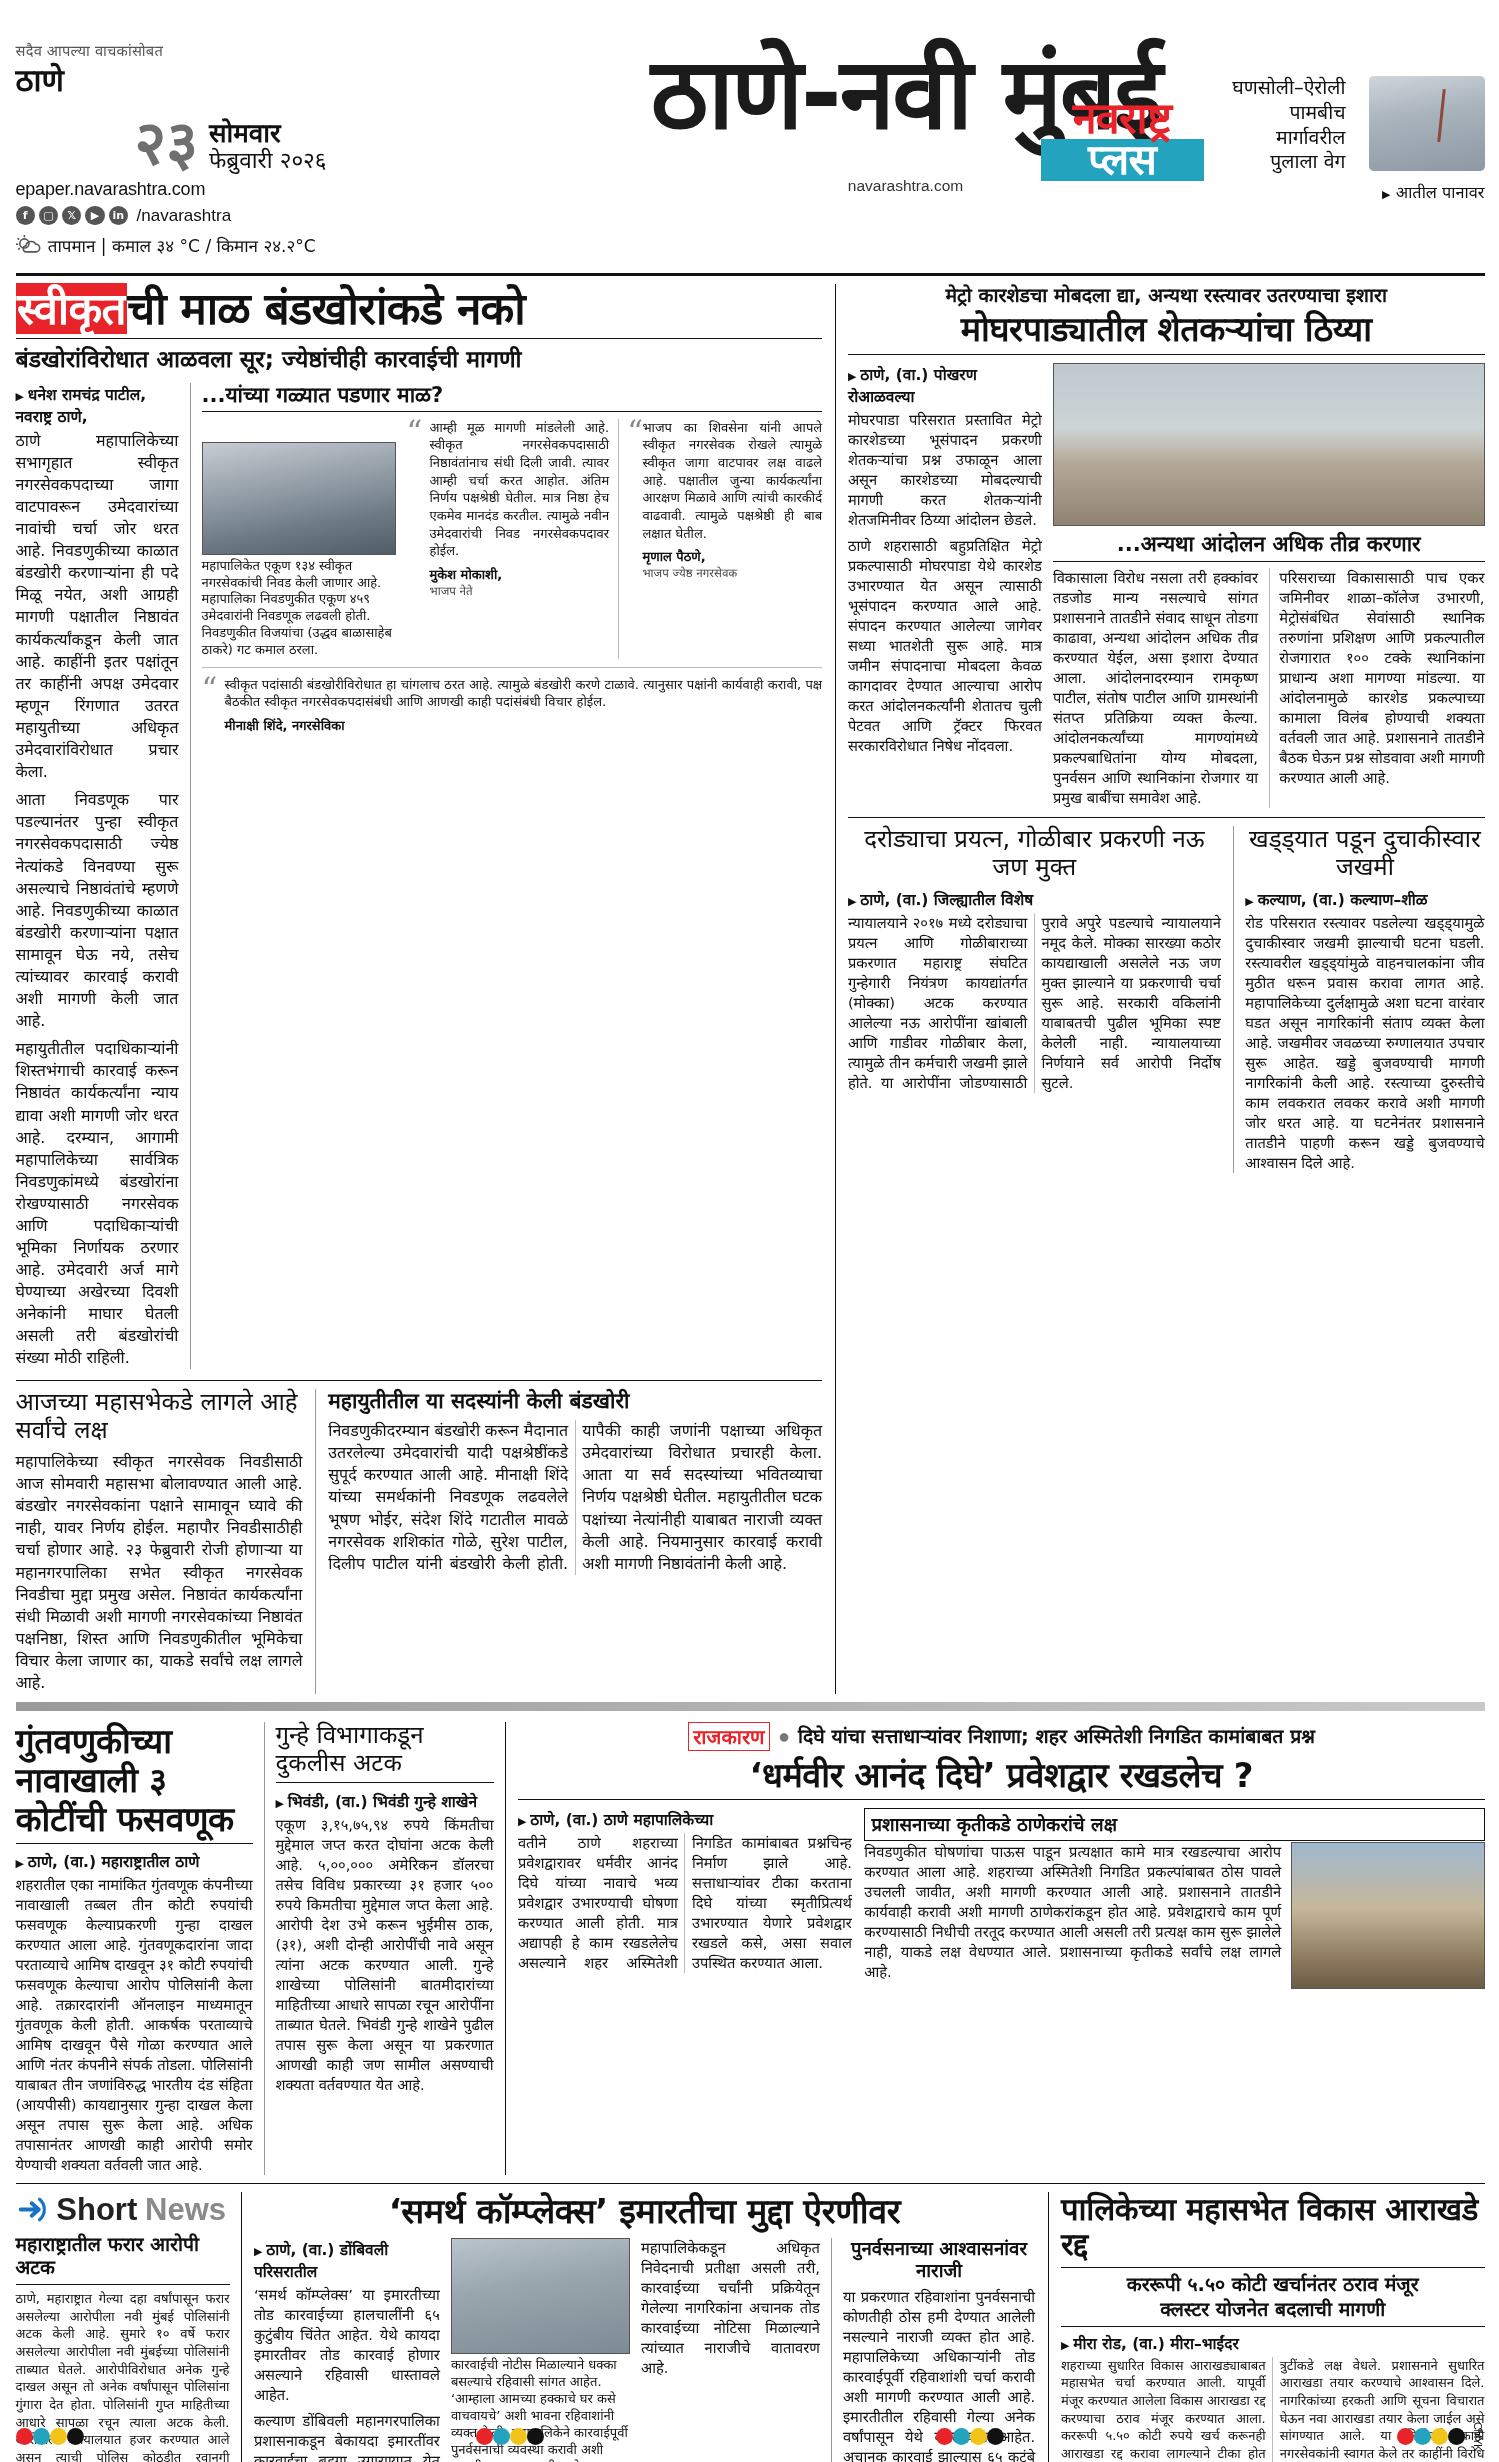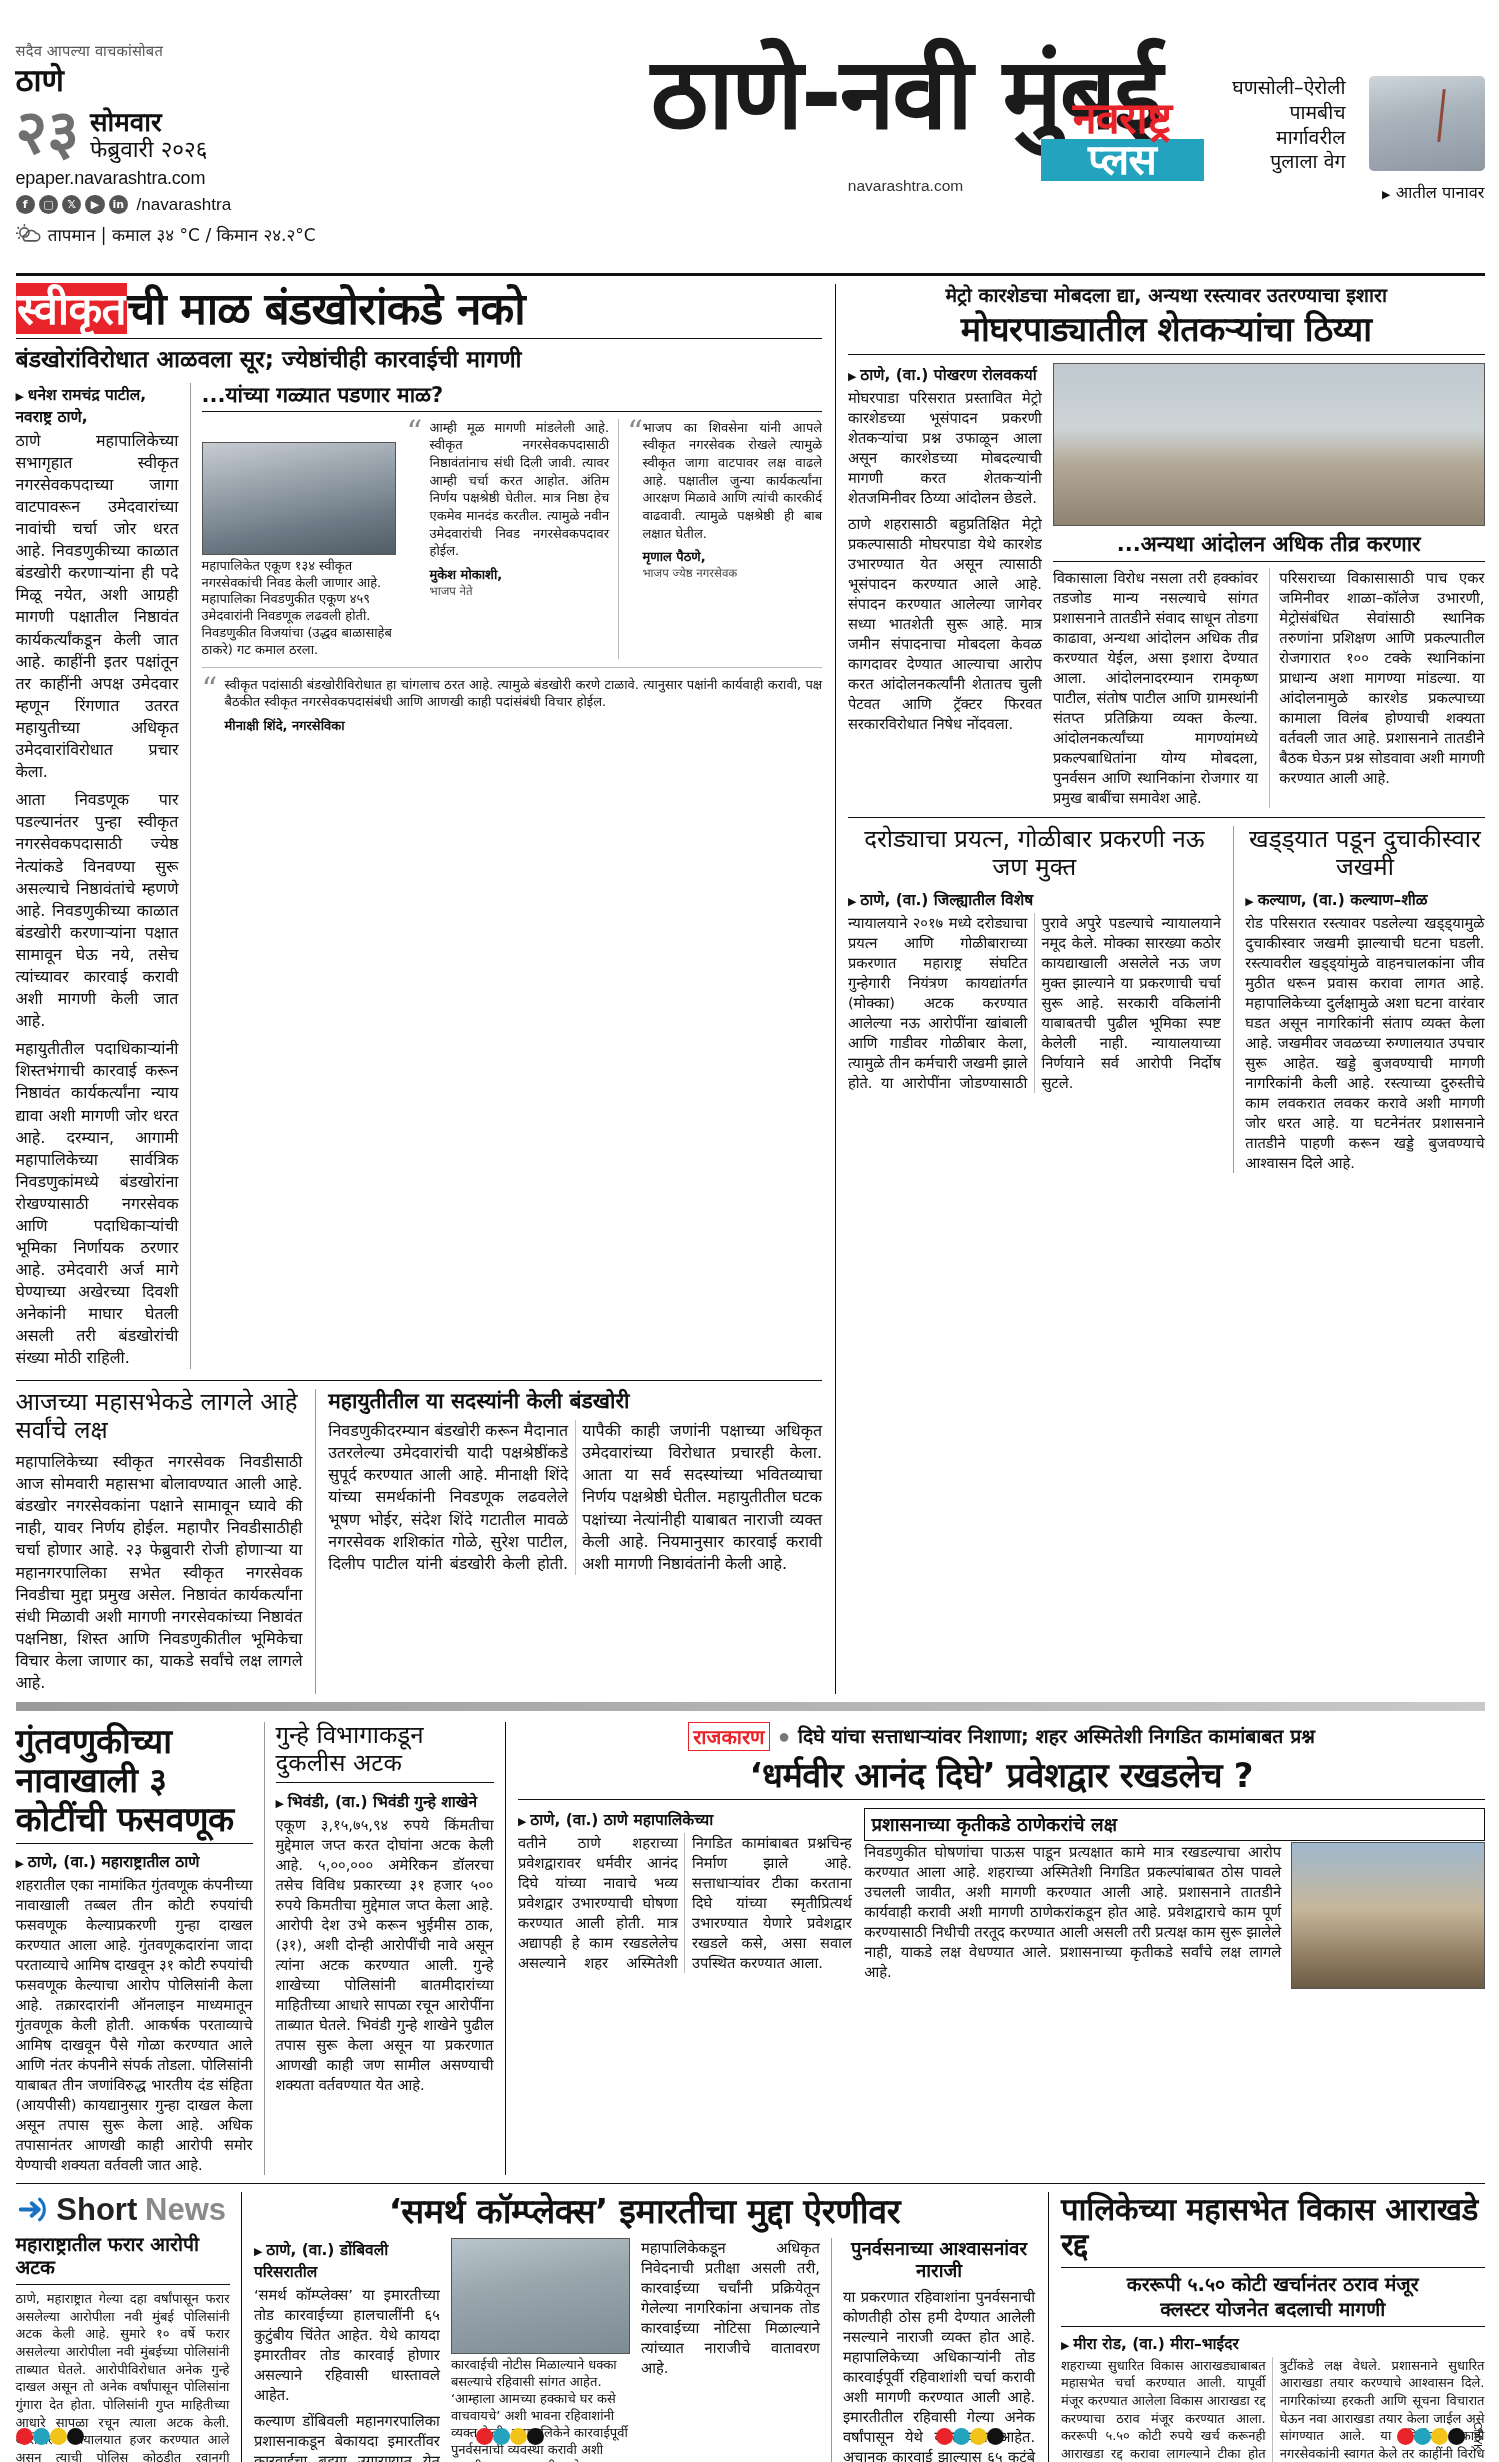"२३" .mh-daterow { justify-content: none -> flex-end; margin-top: 6px -> 17px }
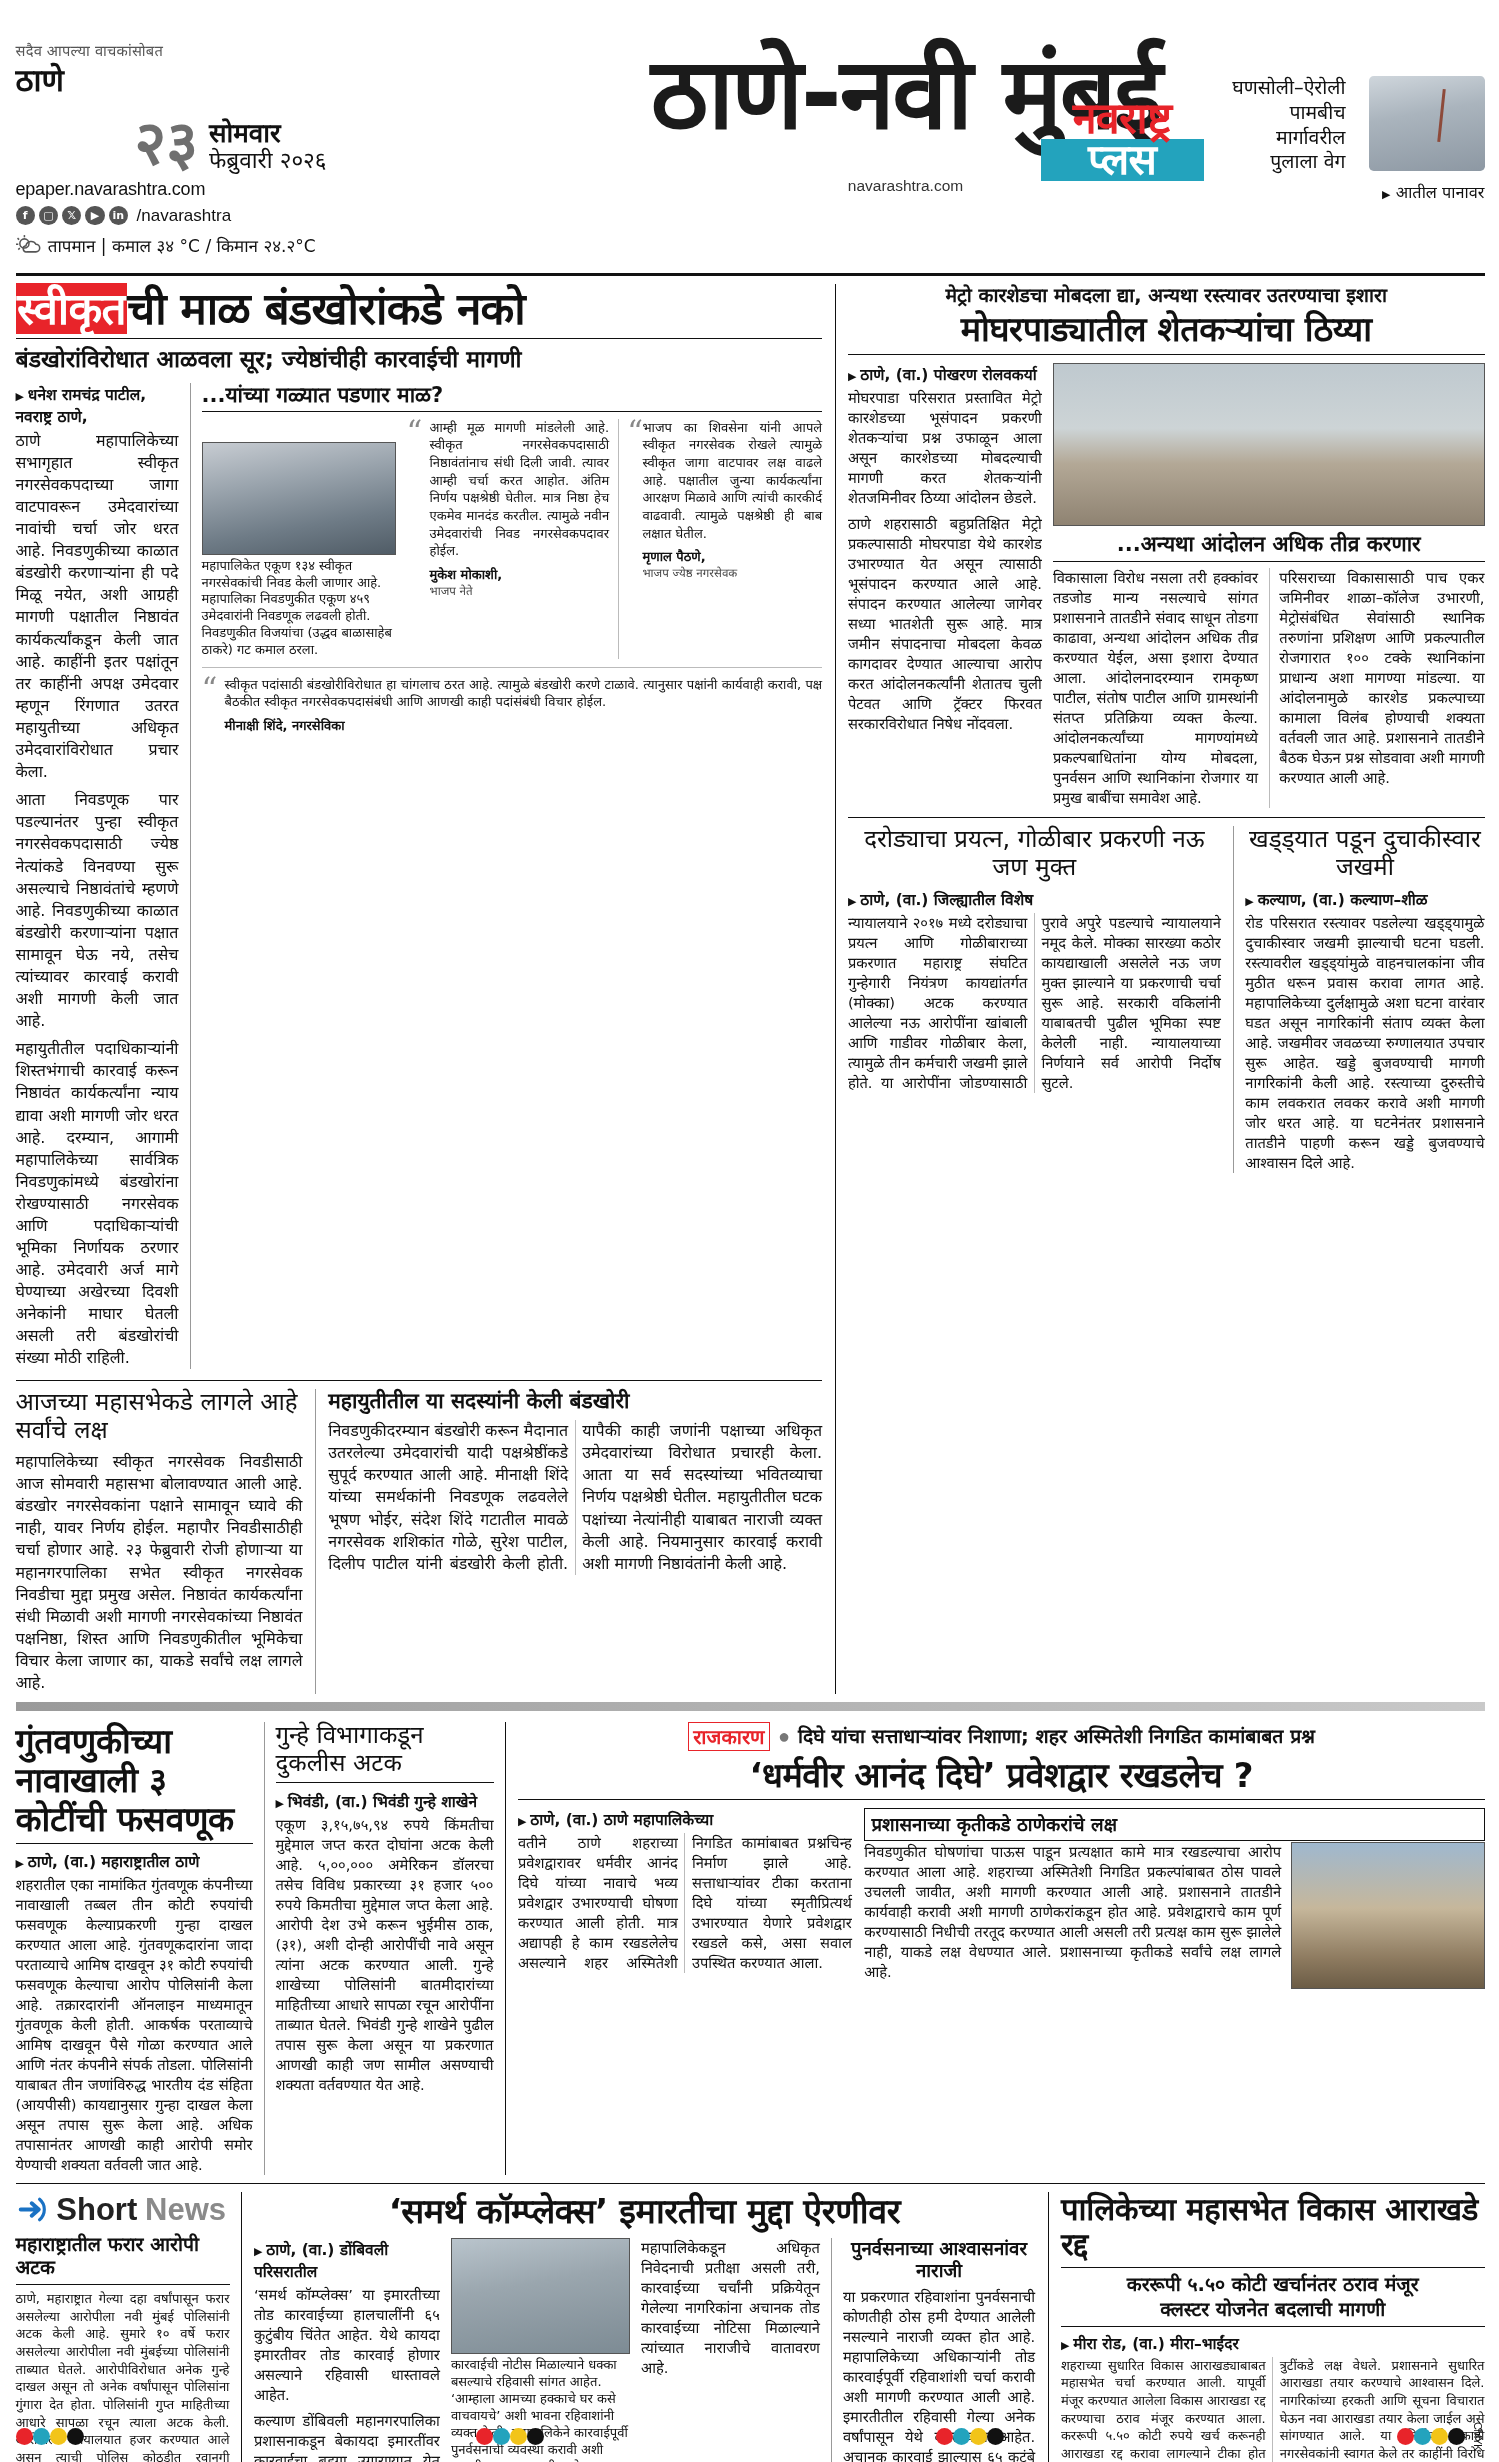"ठाणे, (वा.) पोखरण रोलवकर्या" div.byline { text: रोलवकर्या -> रोआळवल्या }
